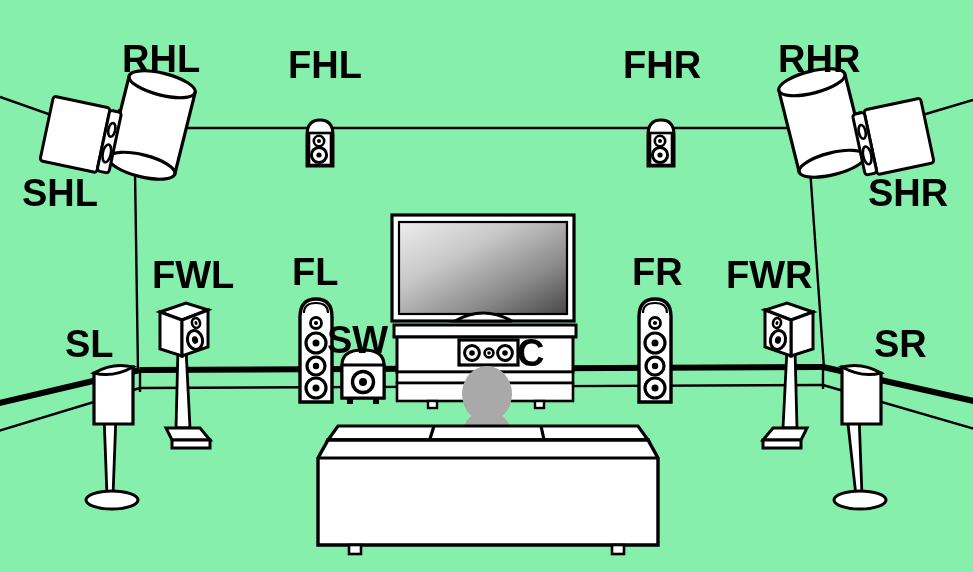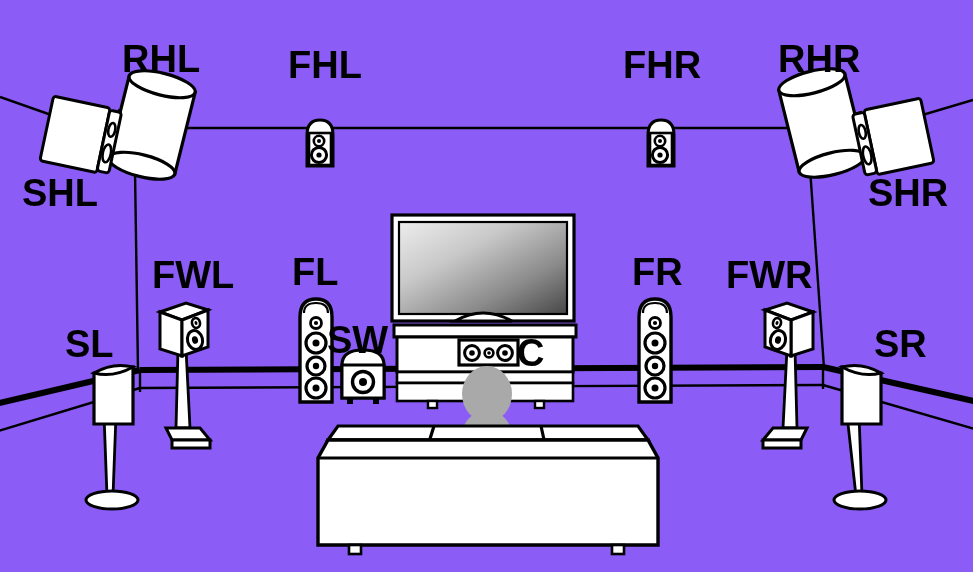"RHL" #stage { background: #8b5cf6 -> #86efac }
